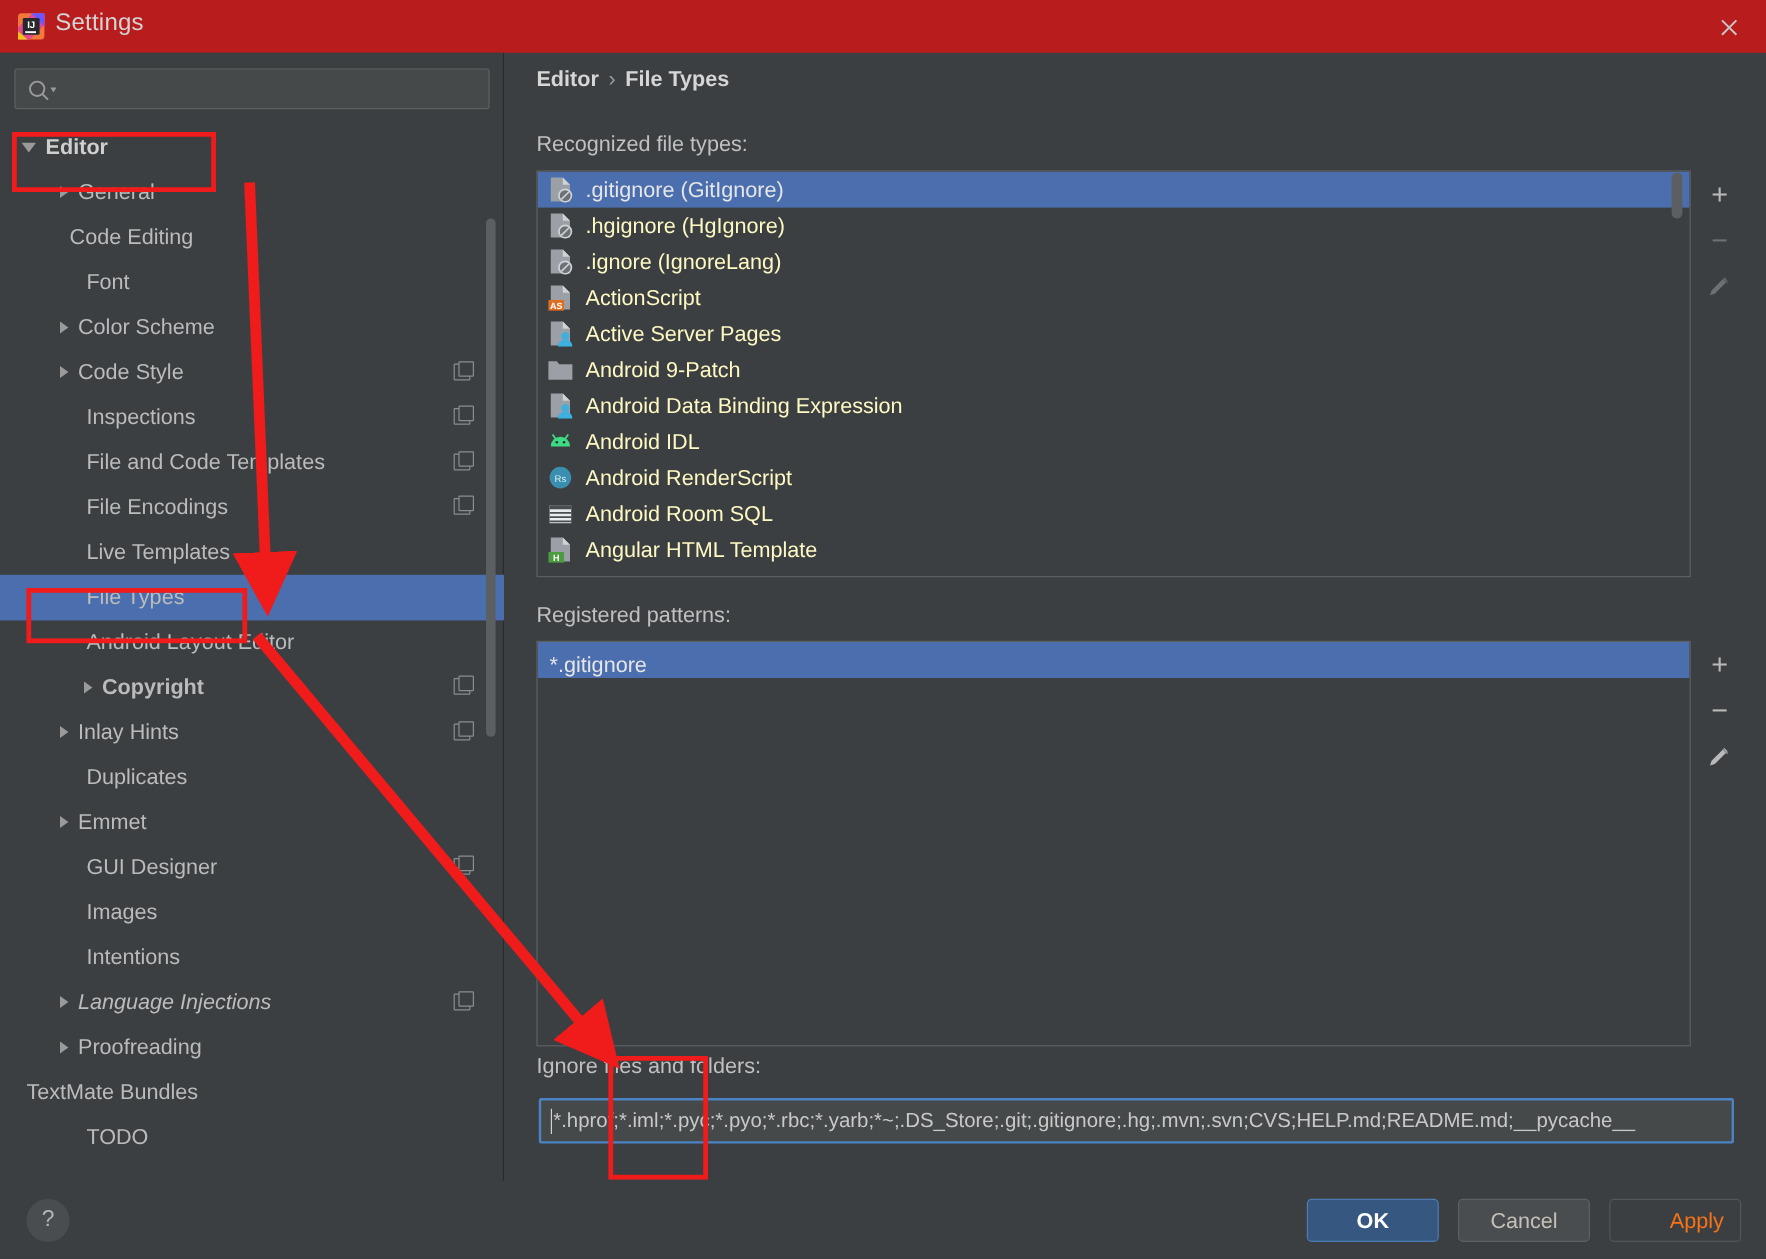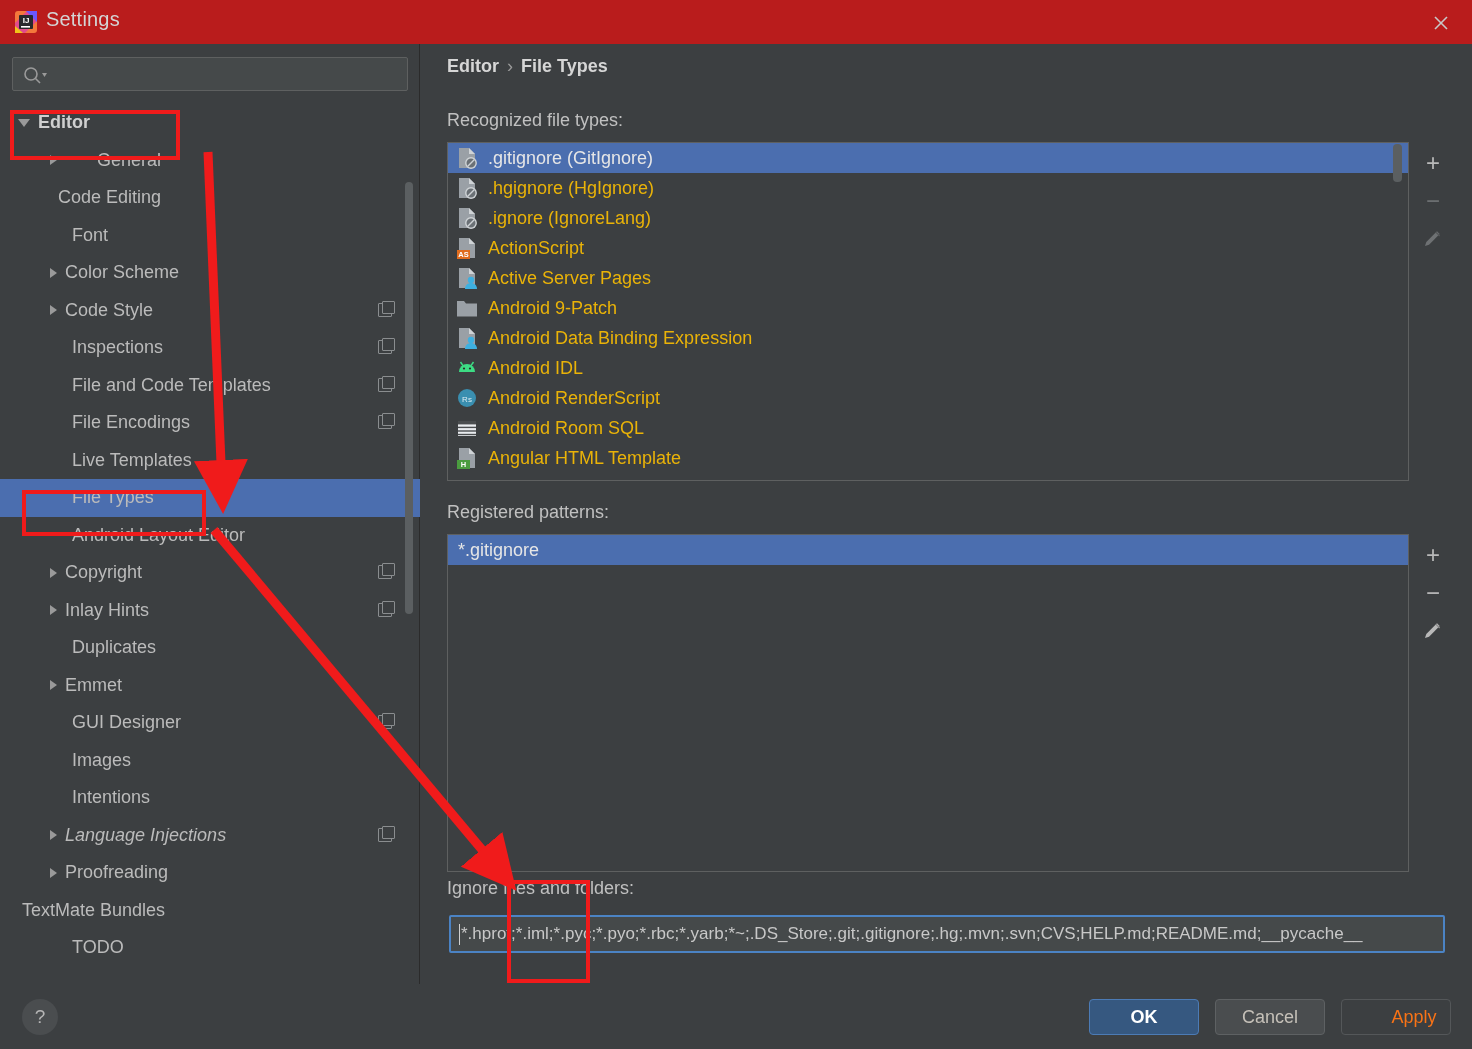"General" div.tree-row { gap: 32px -> none }
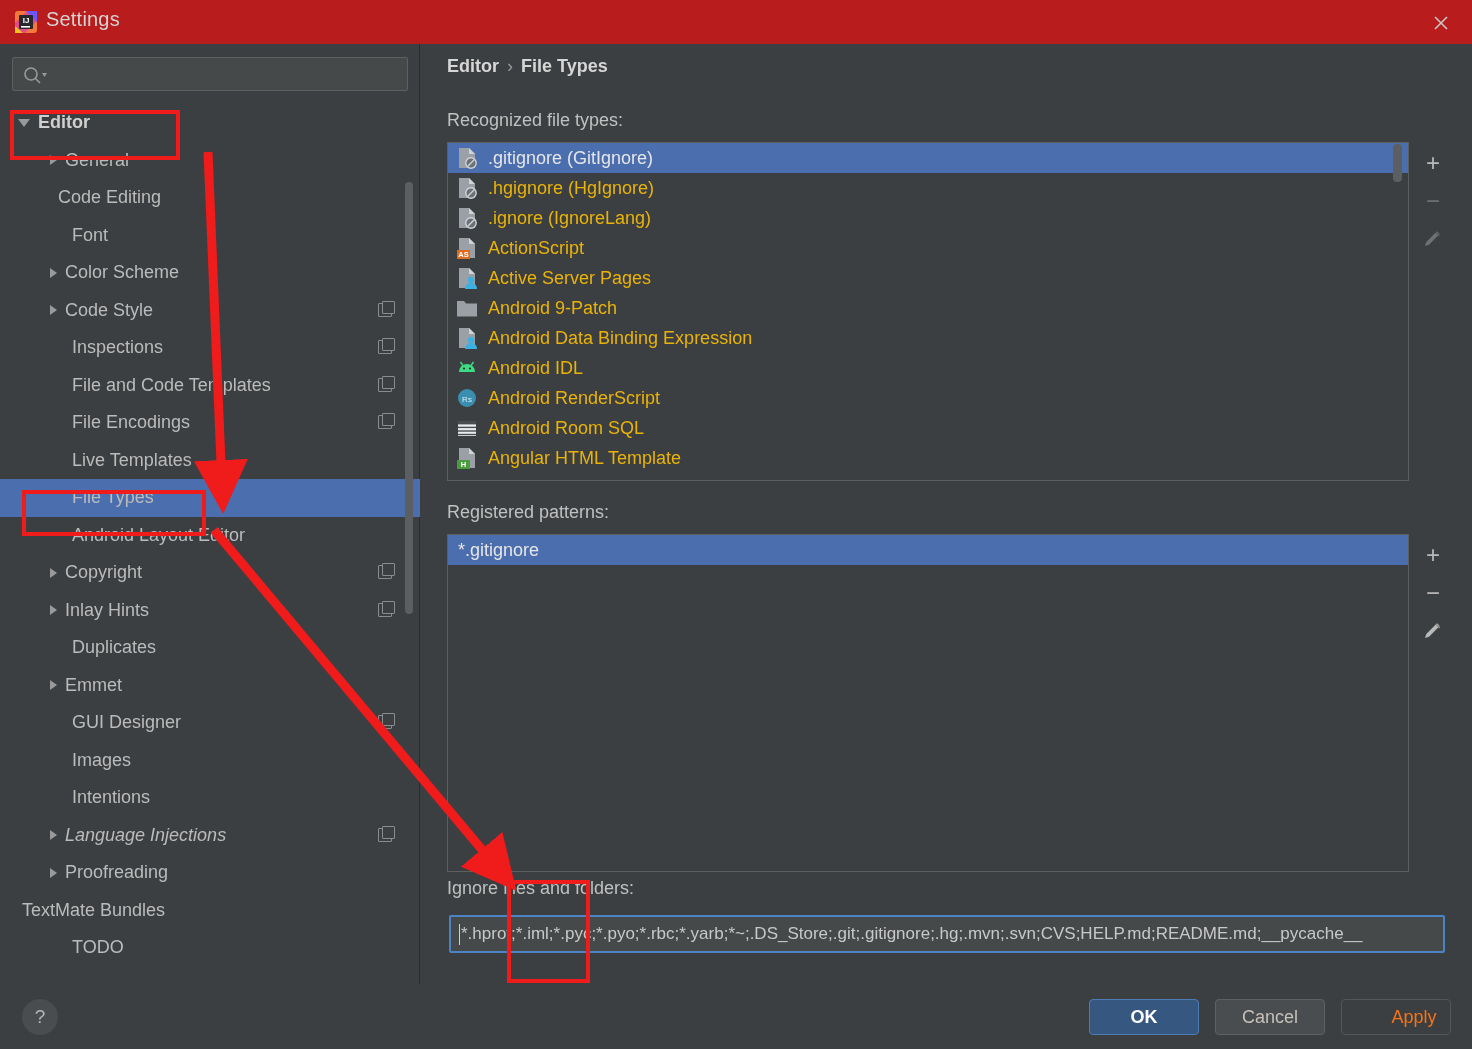".hgignore (HgIgnore)" .lrow { color: #eab308 -> #fef9c3 }
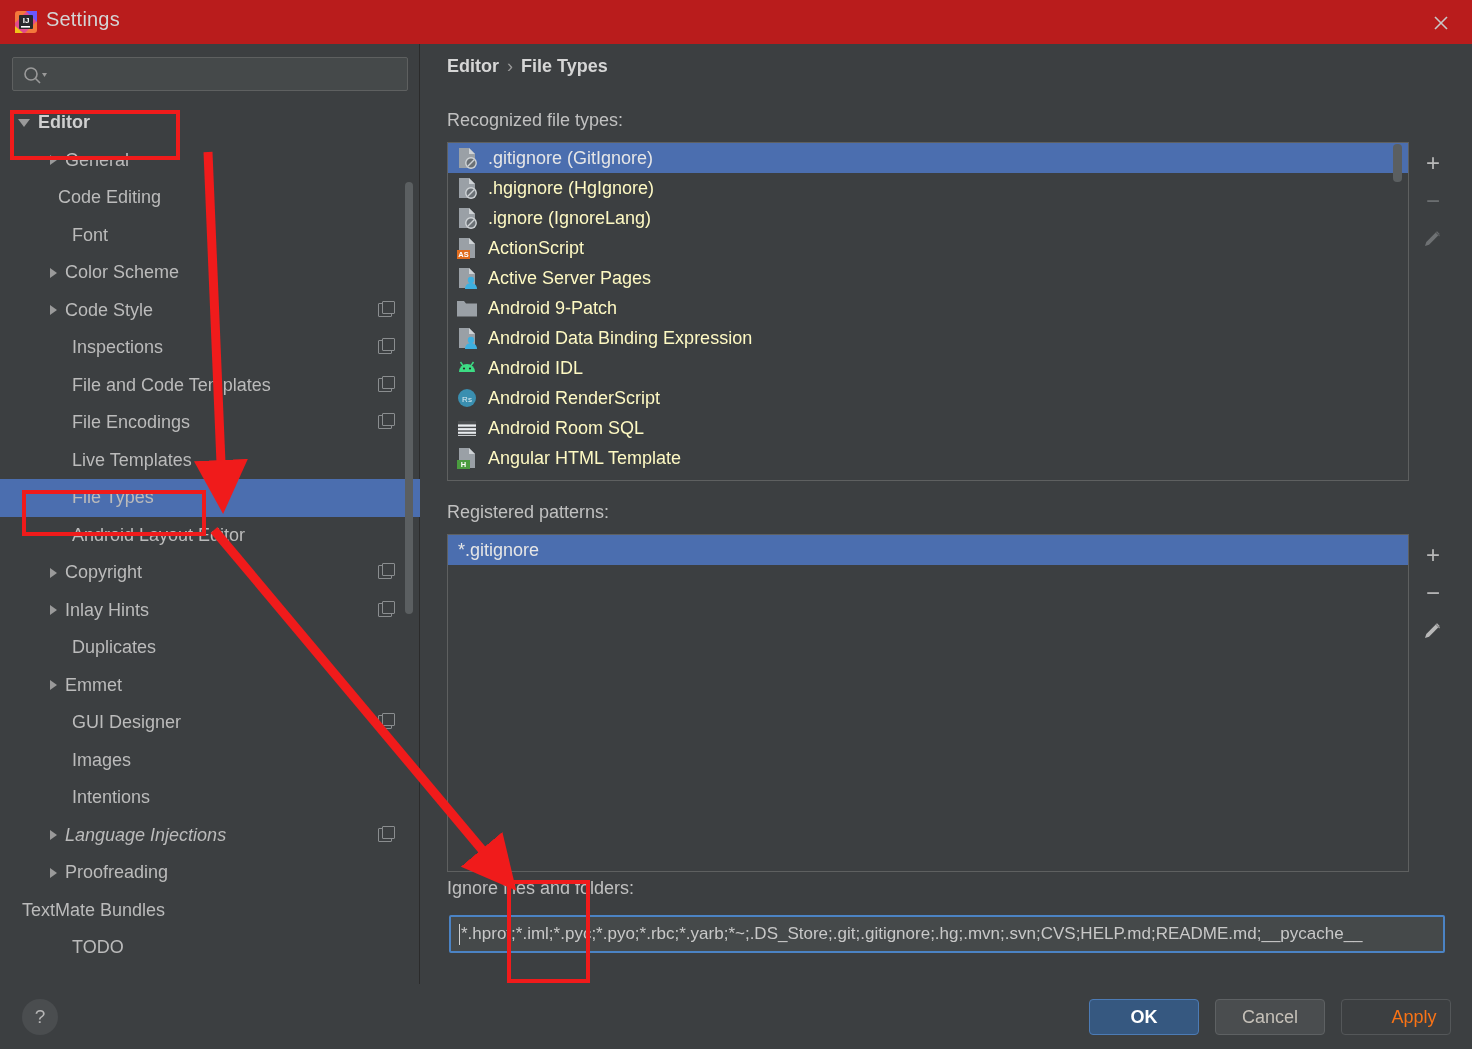"*.gitignore" div.lrow { align-items: none -> flex-end }
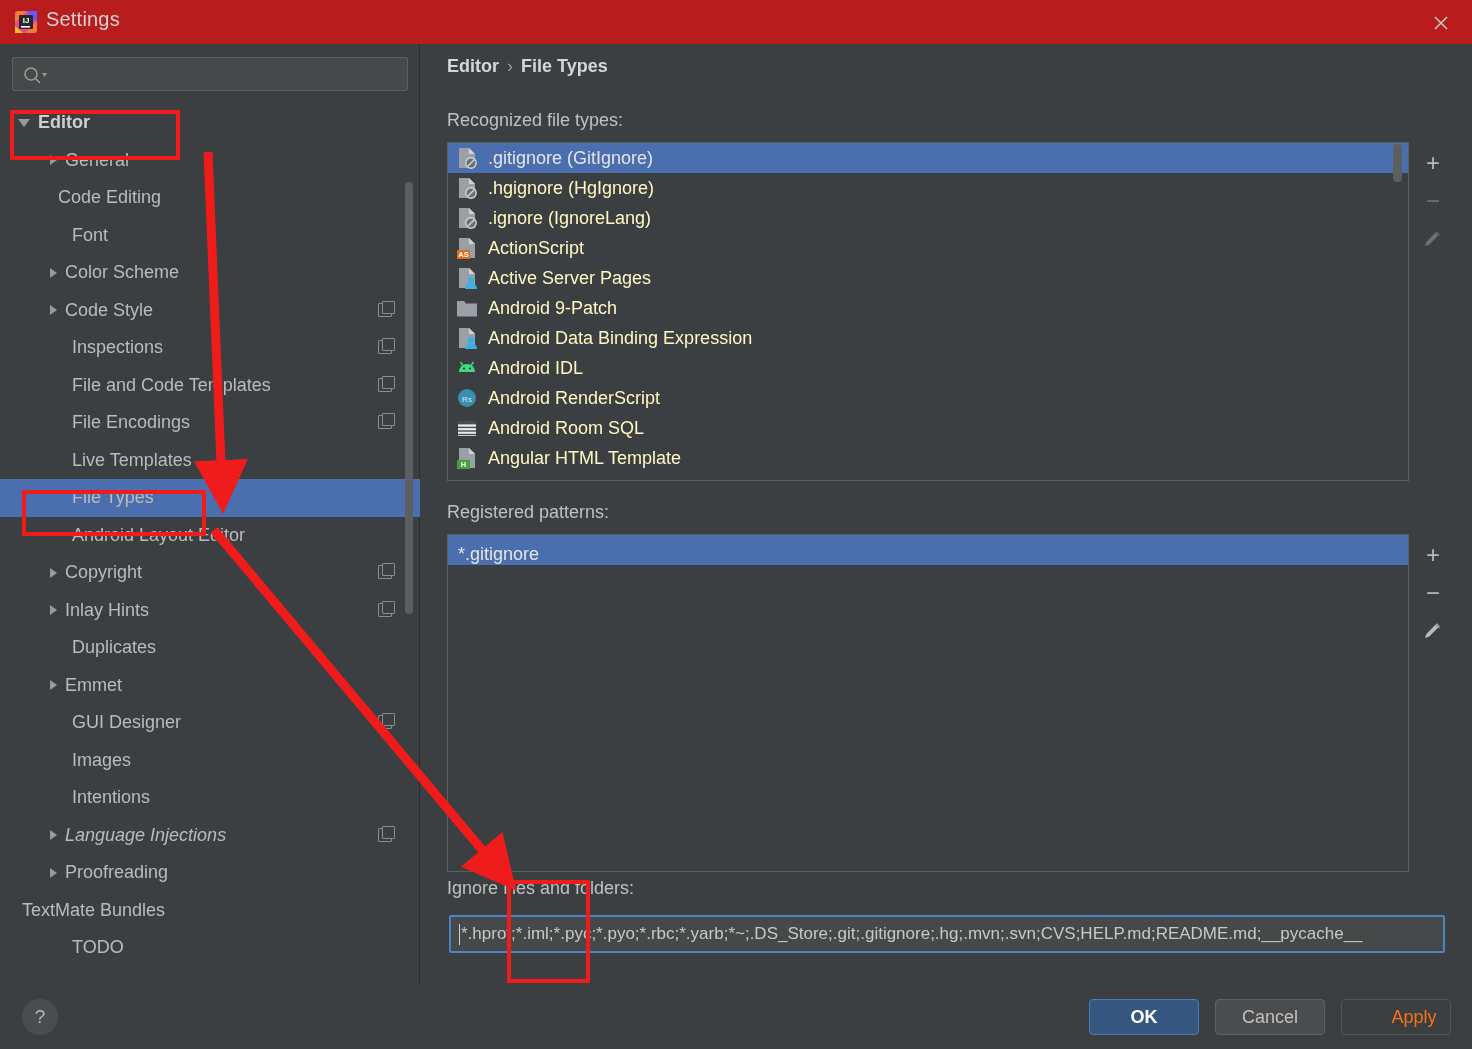"Copyright" div.tree-row { font-weight: none -> bold; padding-left: 50px -> 70px }
